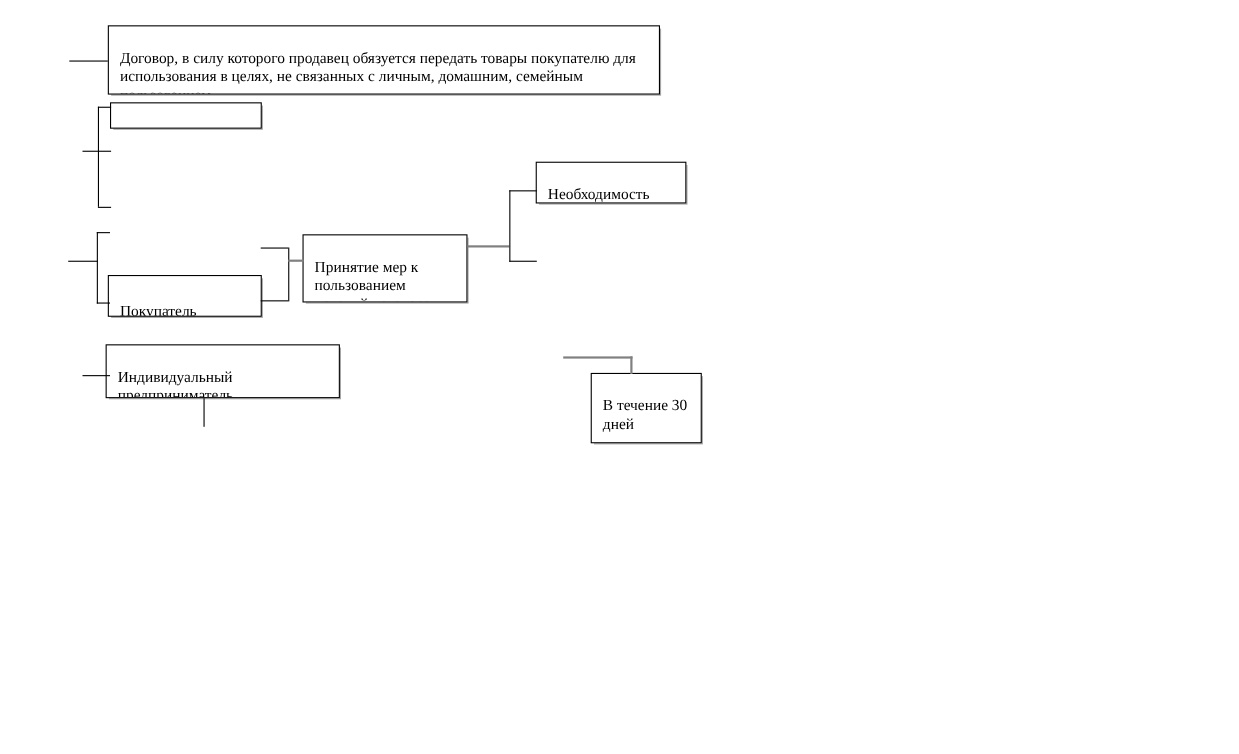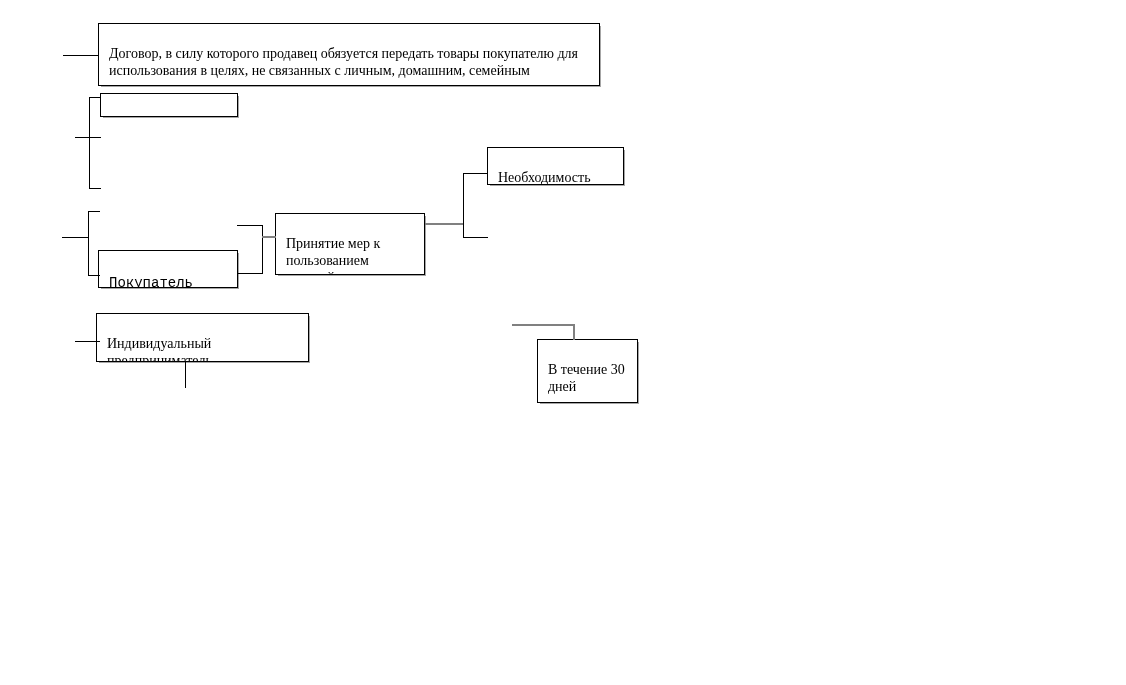"Покупатель" #box-pokupatel { font-family: Liberation Mono, monospace -> none }
